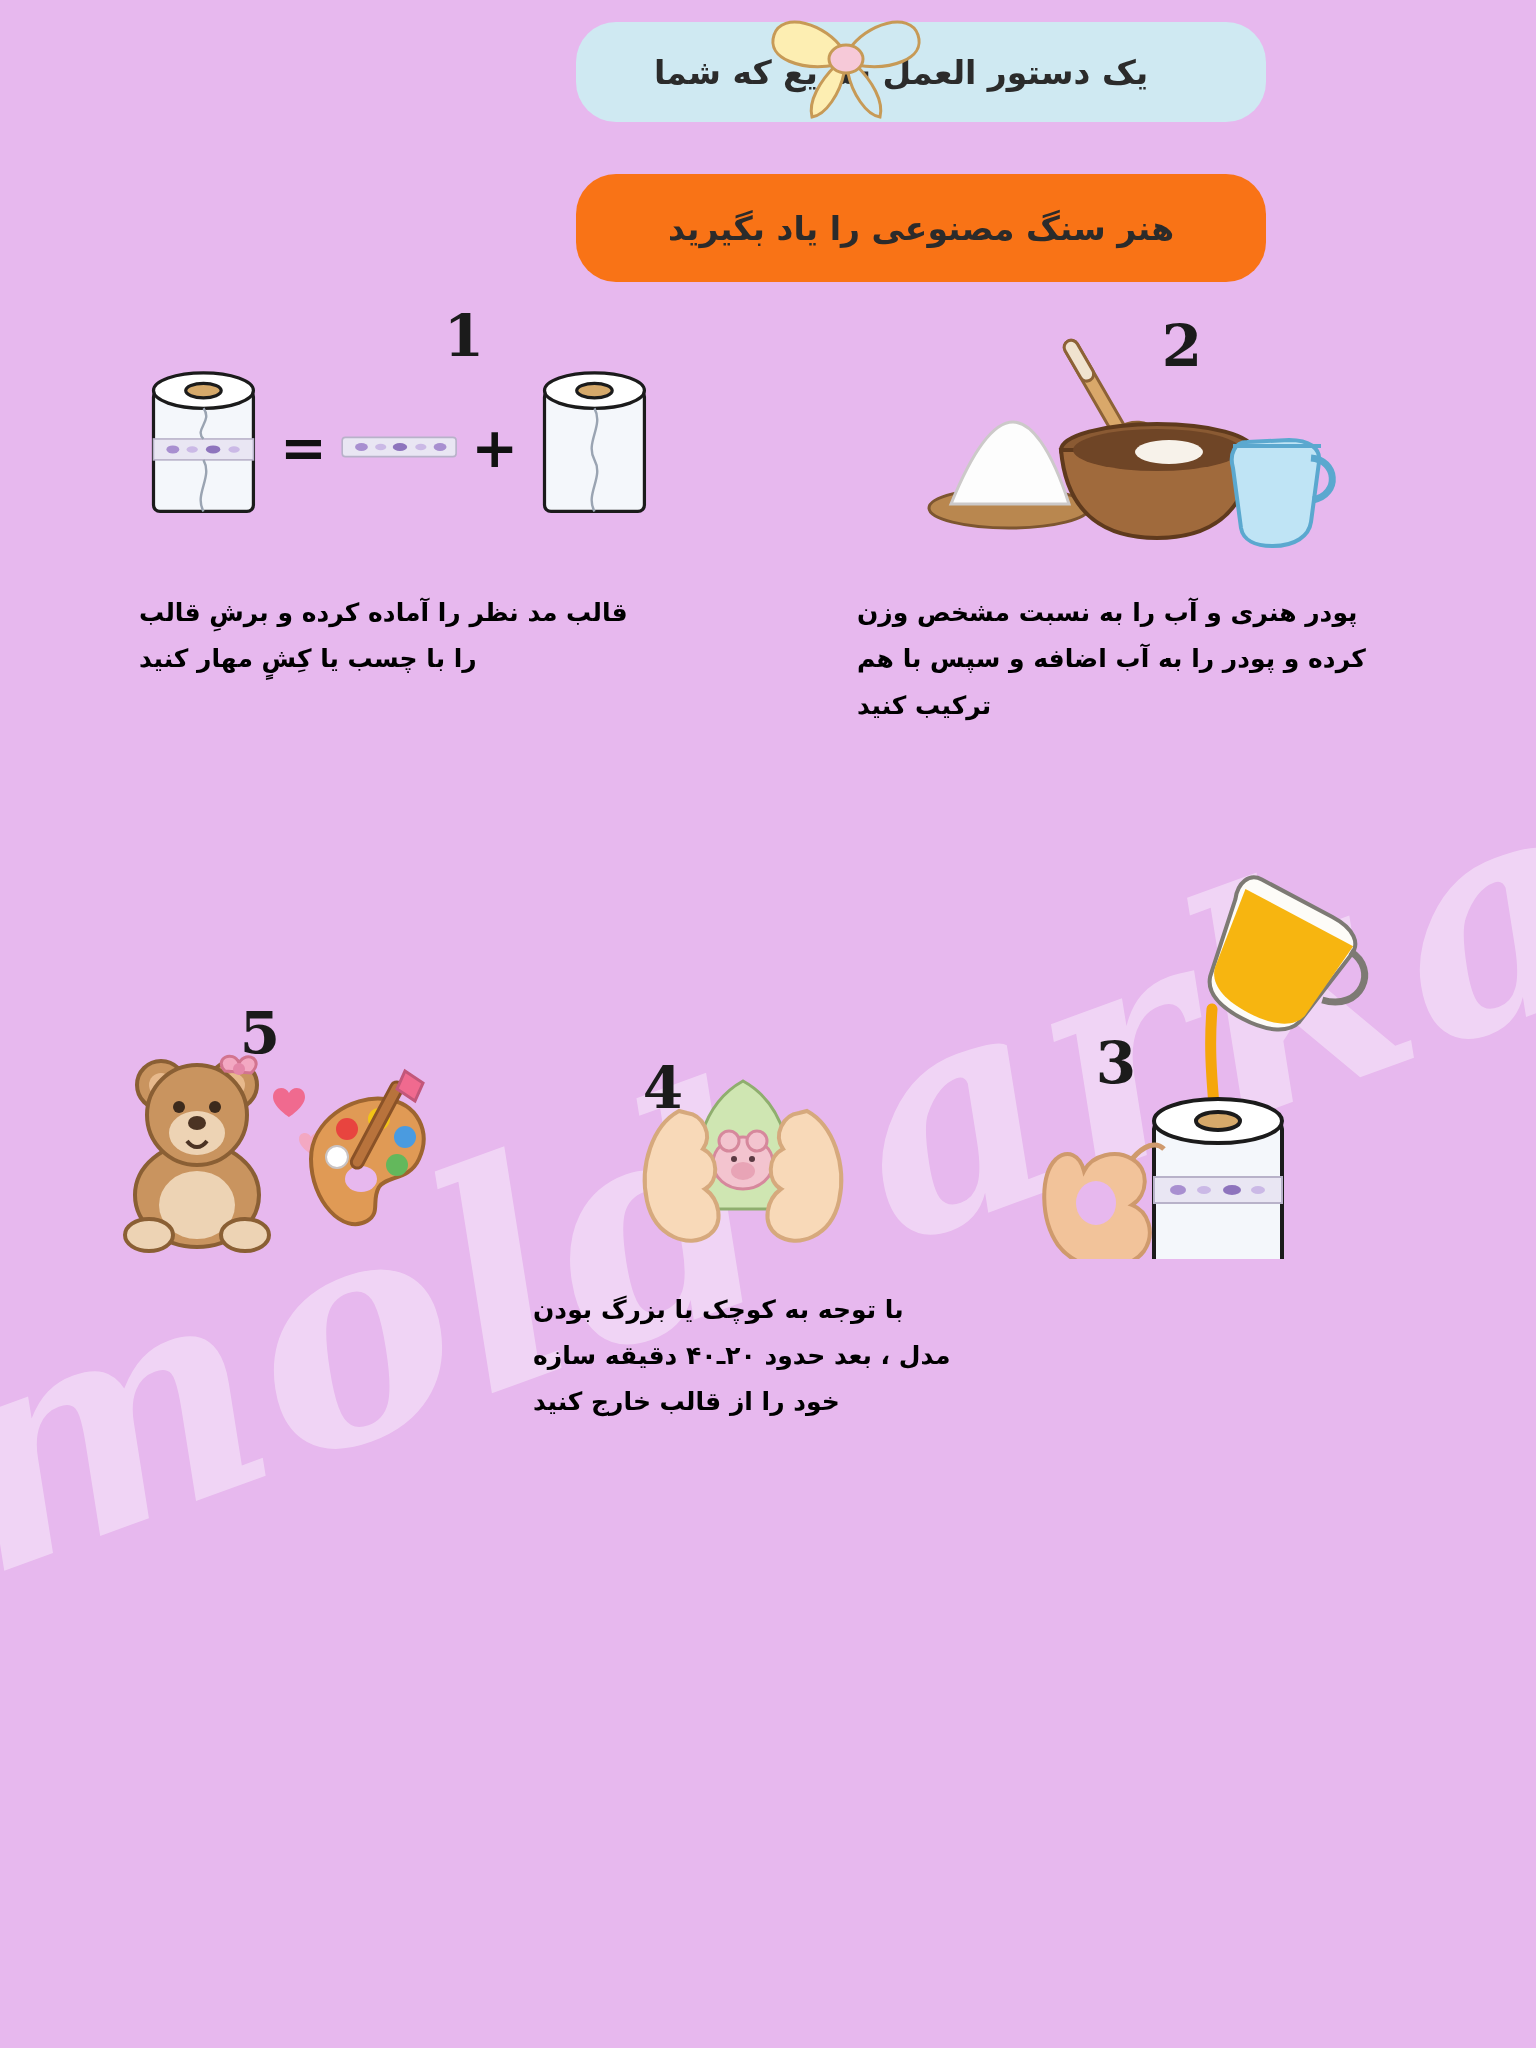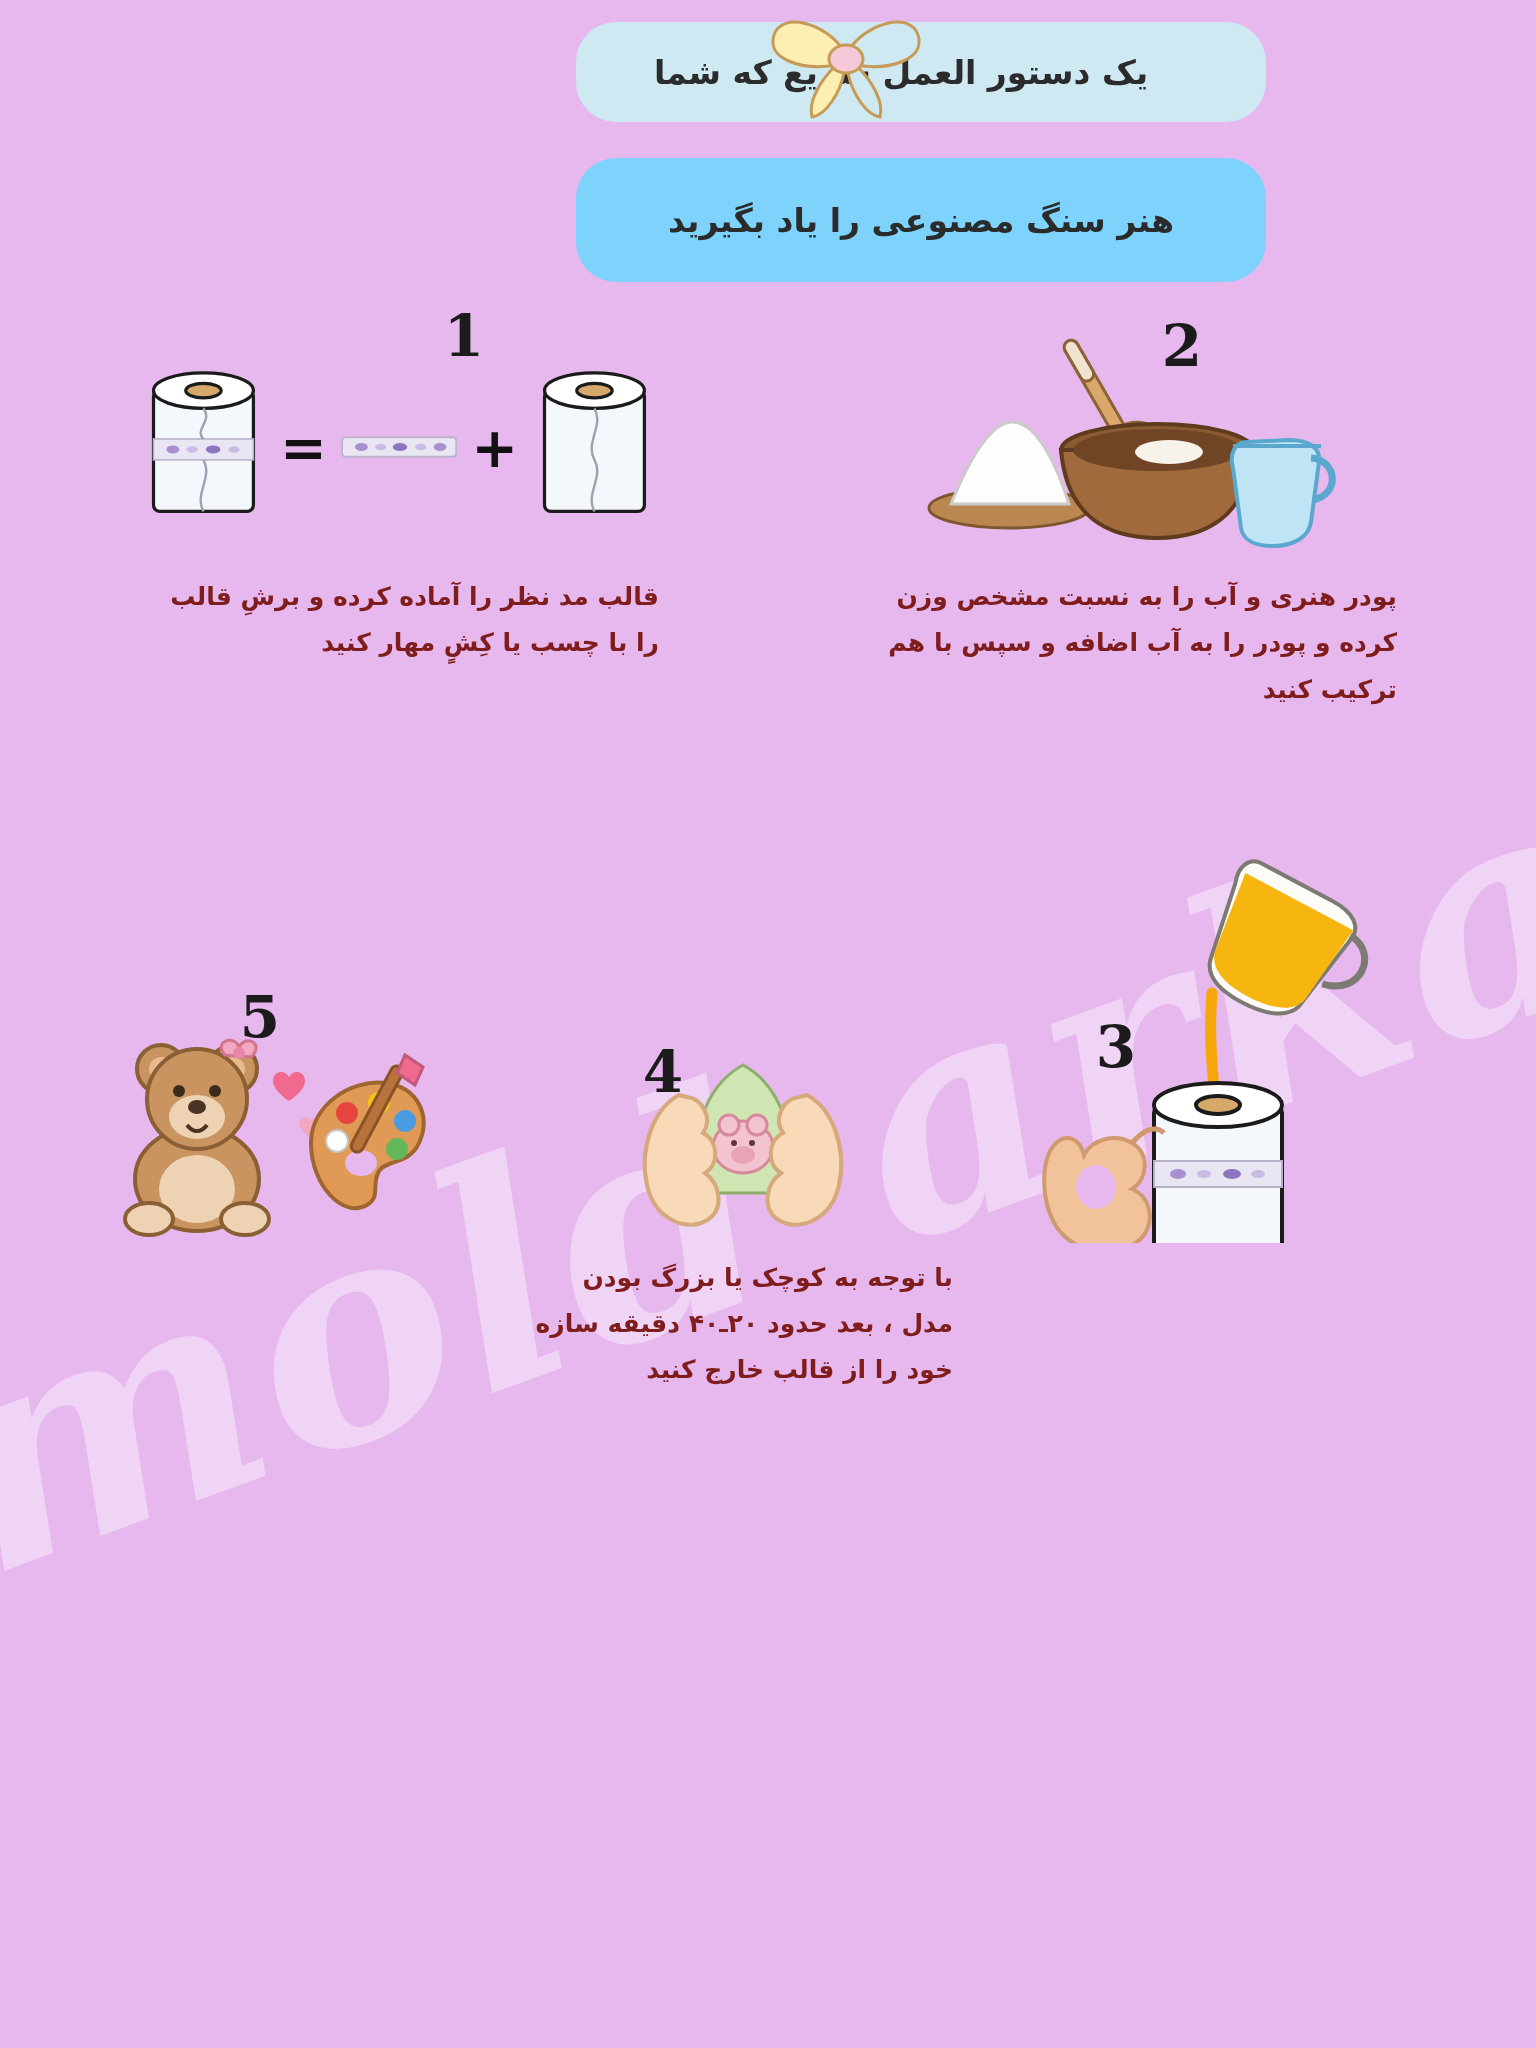"هنر سنگ مصنوعی را یاد" .banner-2 { background: #7dd3fc -> #f97316; height: 124px -> 108px; margin-top: 36px -> 52px }
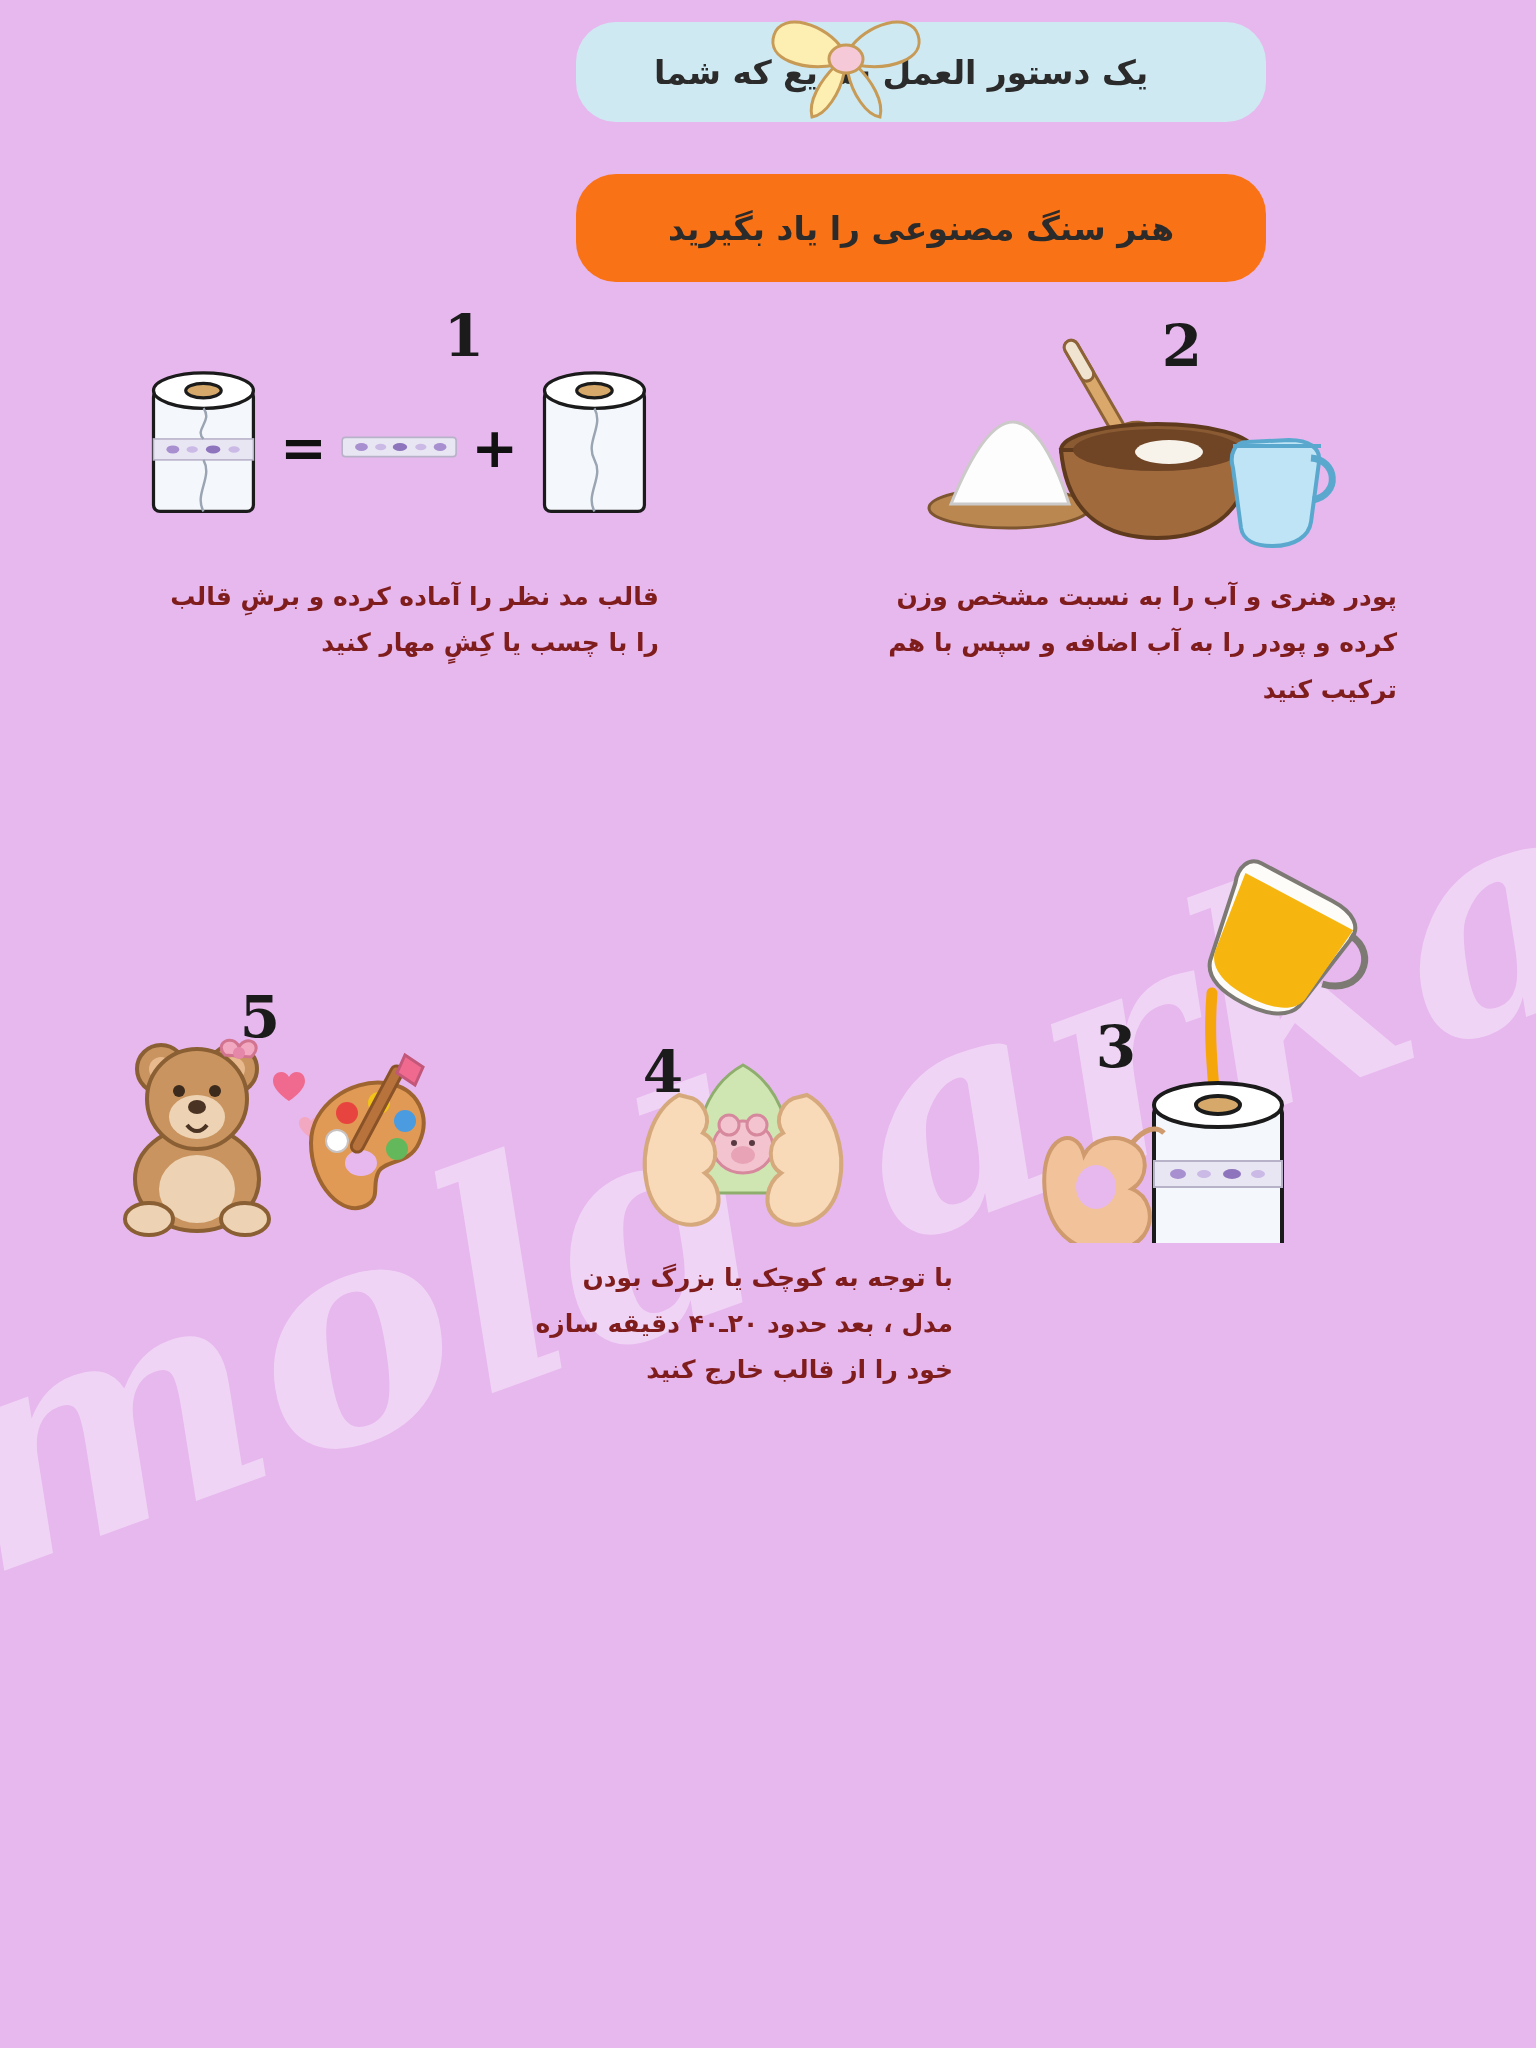"قالب مد نظر را آماده" .caption { color: #7f1d1d -> #000000; margin-top: 12px -> 28px; text-align: right -> left }
